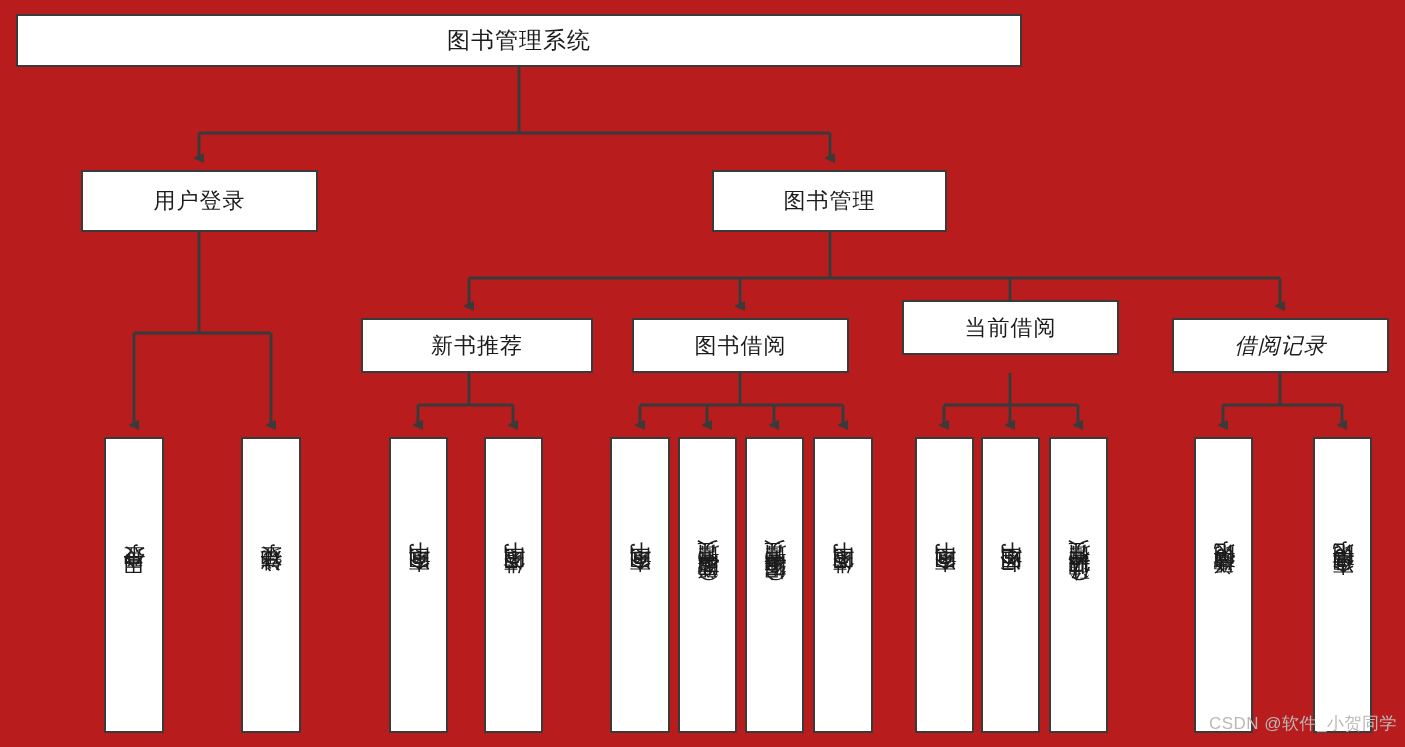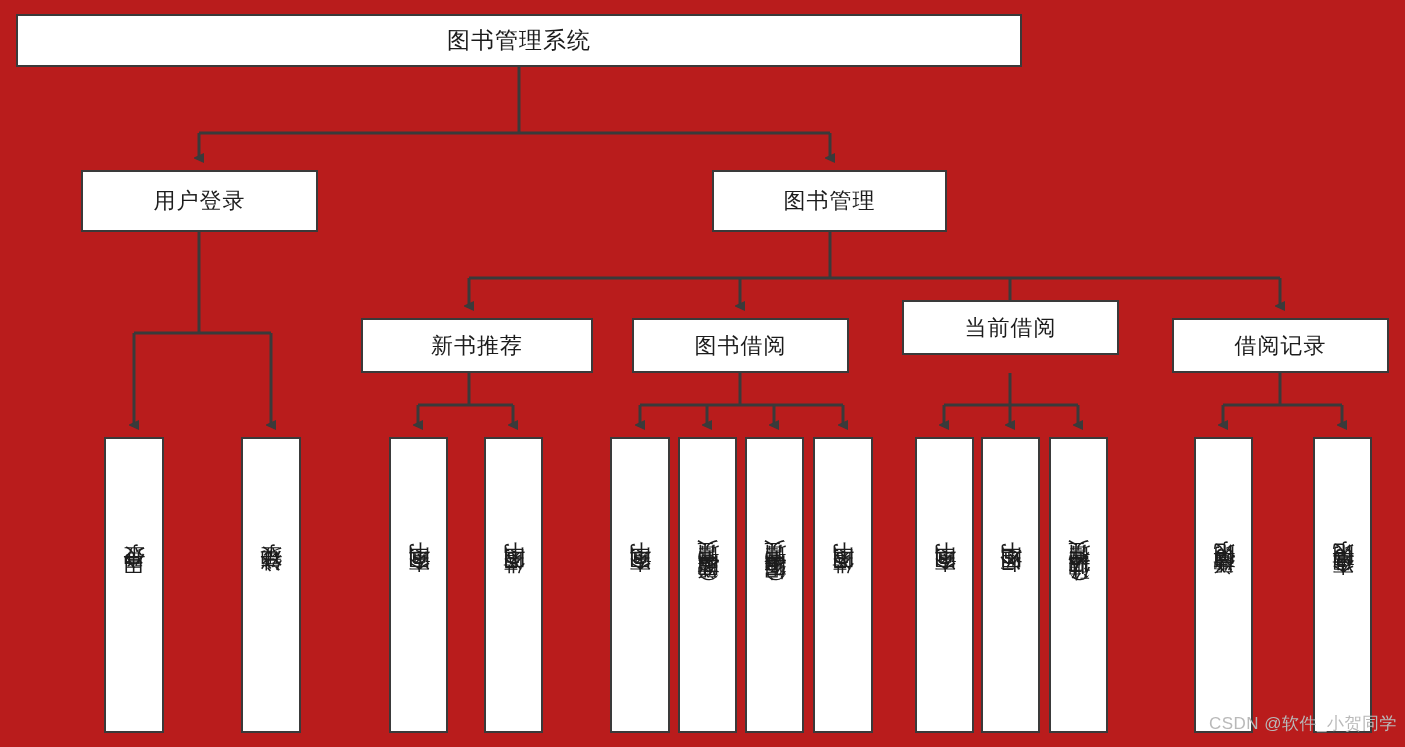"借阅记录" div.node { font-style: none -> italic }
